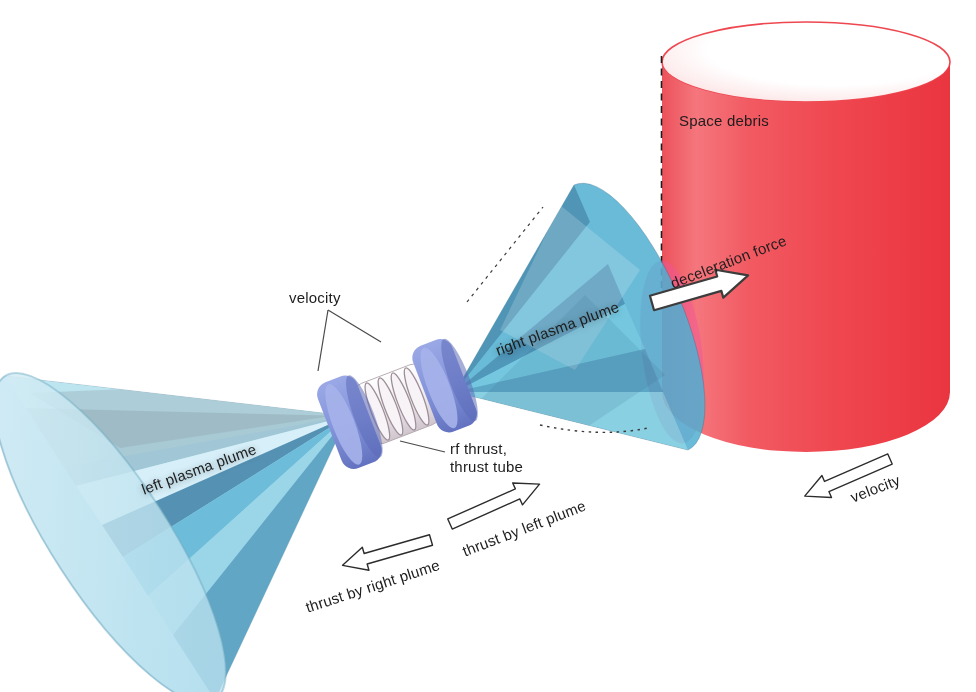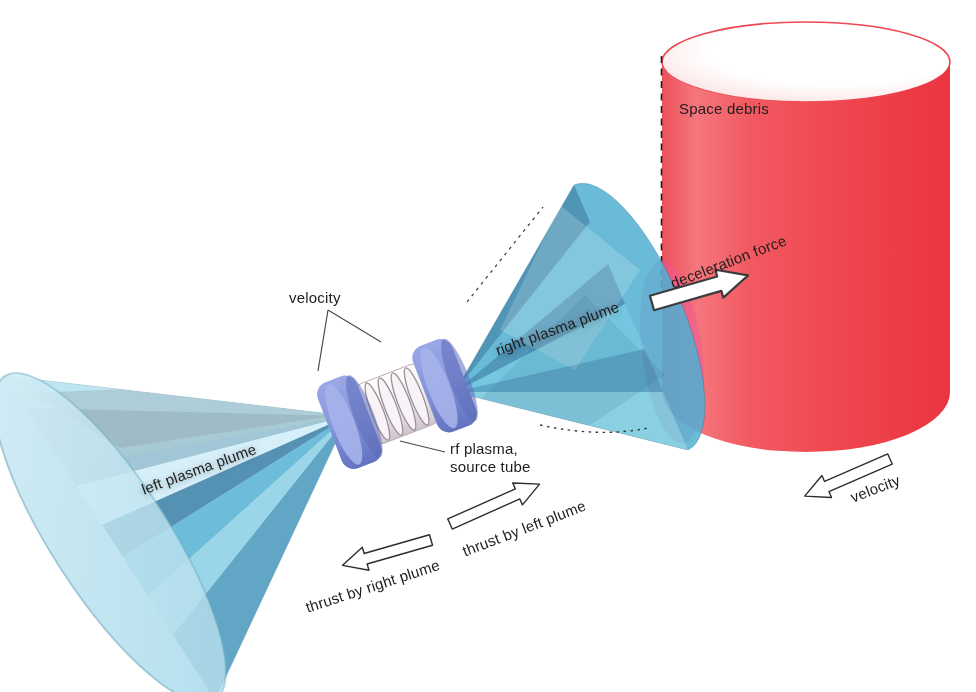"Space debris" span.lbl { top: 100px -> 112px }
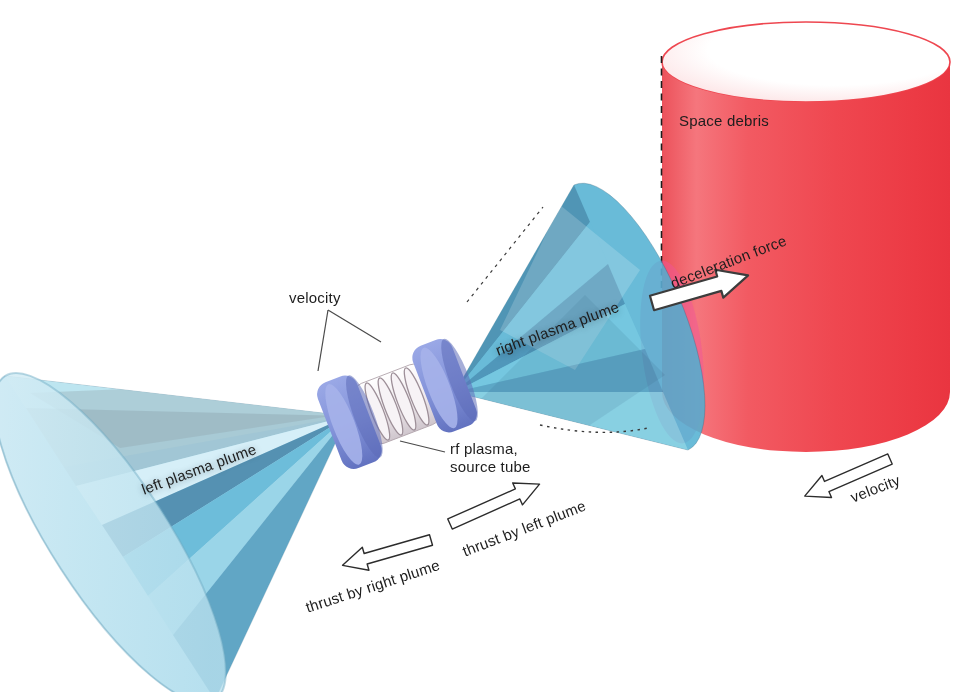"rf plasma," span { text: plasma -> thrust }
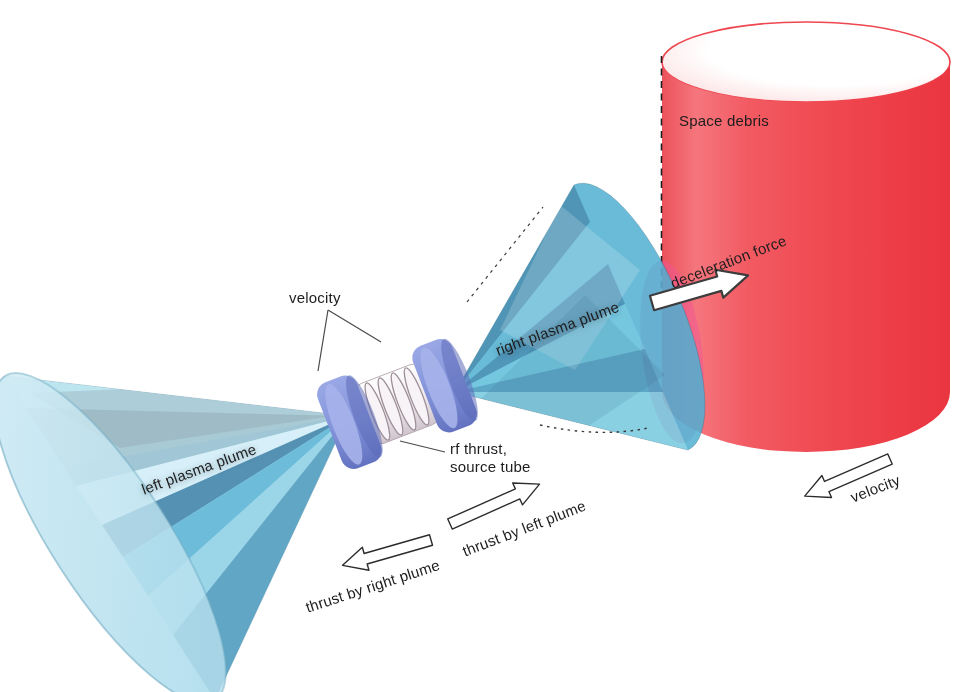"source tube" span { text: source -> thrust }
